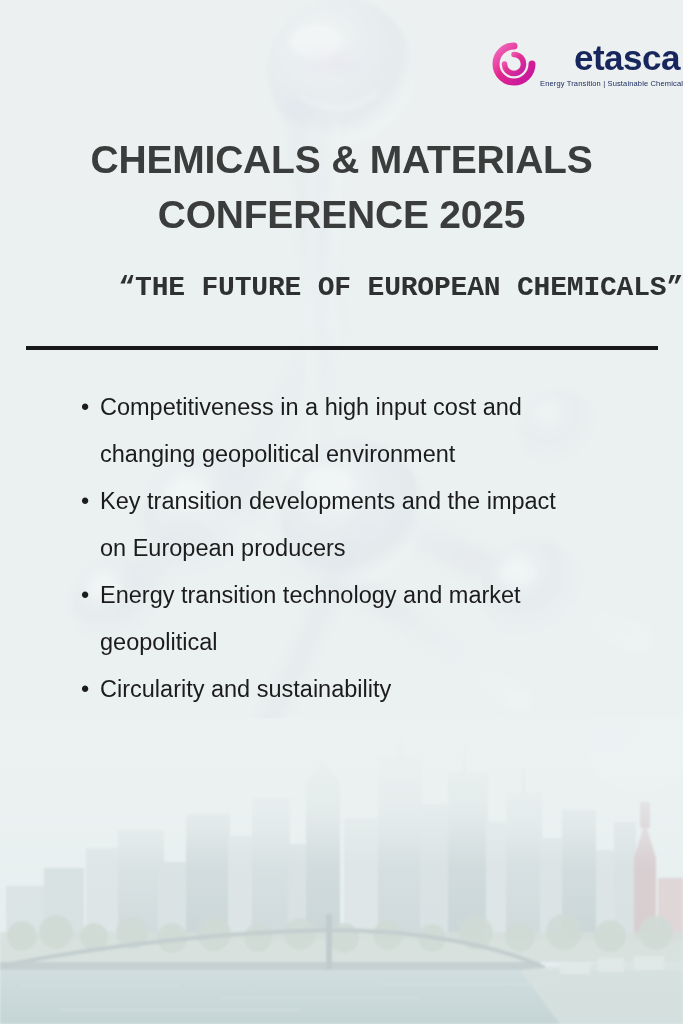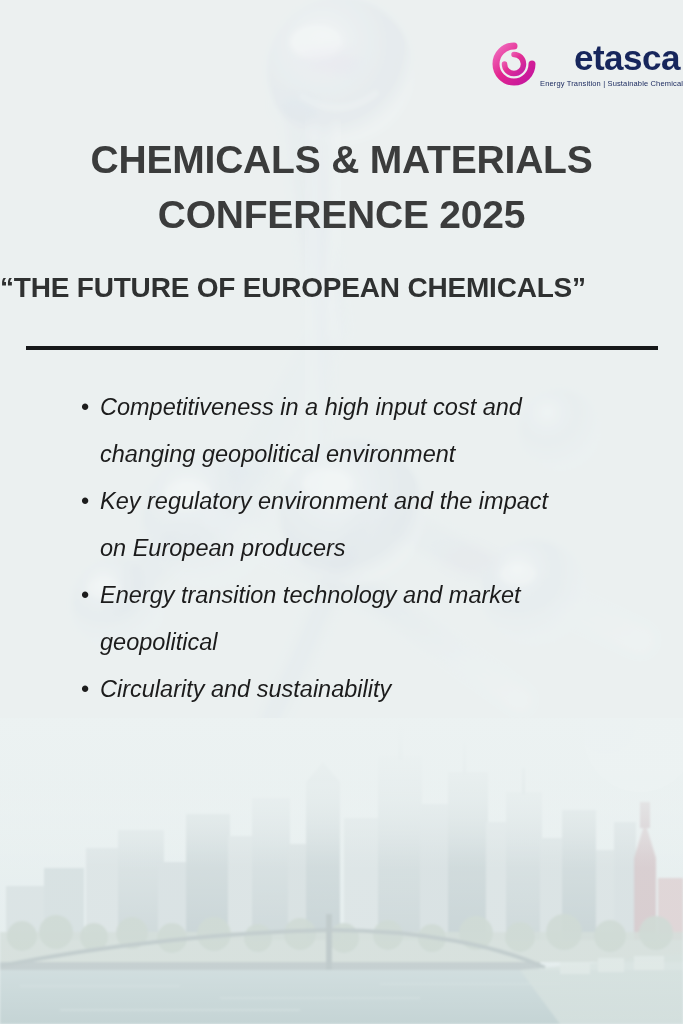"“THE FUTURE OF EUROPEAN CHEMICALS”" .subtitle { font-family: none -> Liberation Mono, monospace; text-align: left -> right }
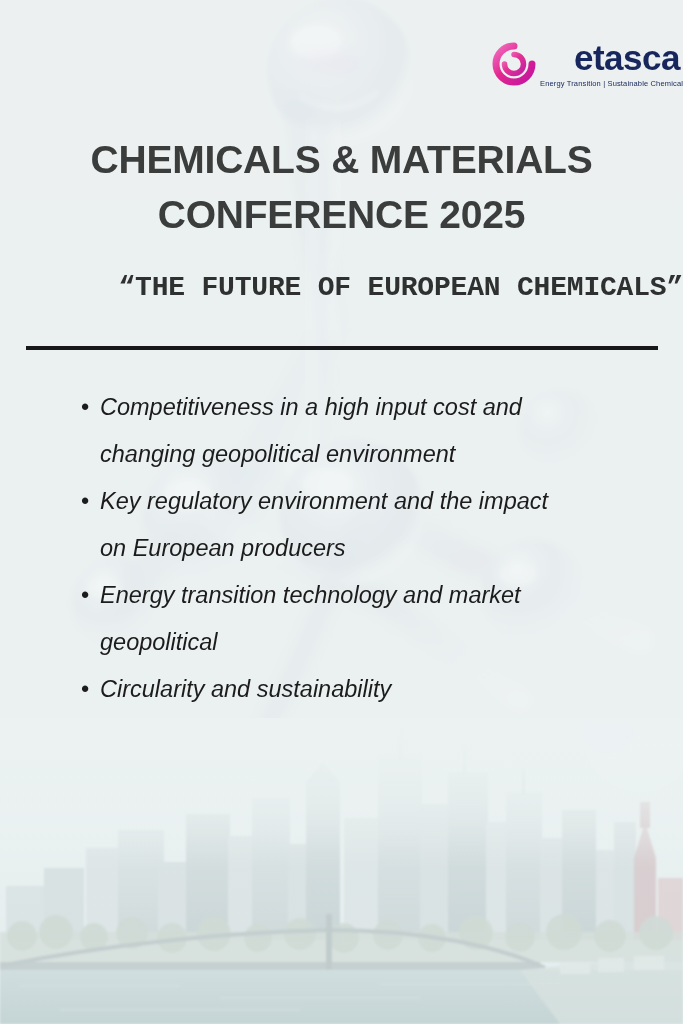"Competitiveness in a high input" .bullet-item .btxt { font-style: italic -> none }
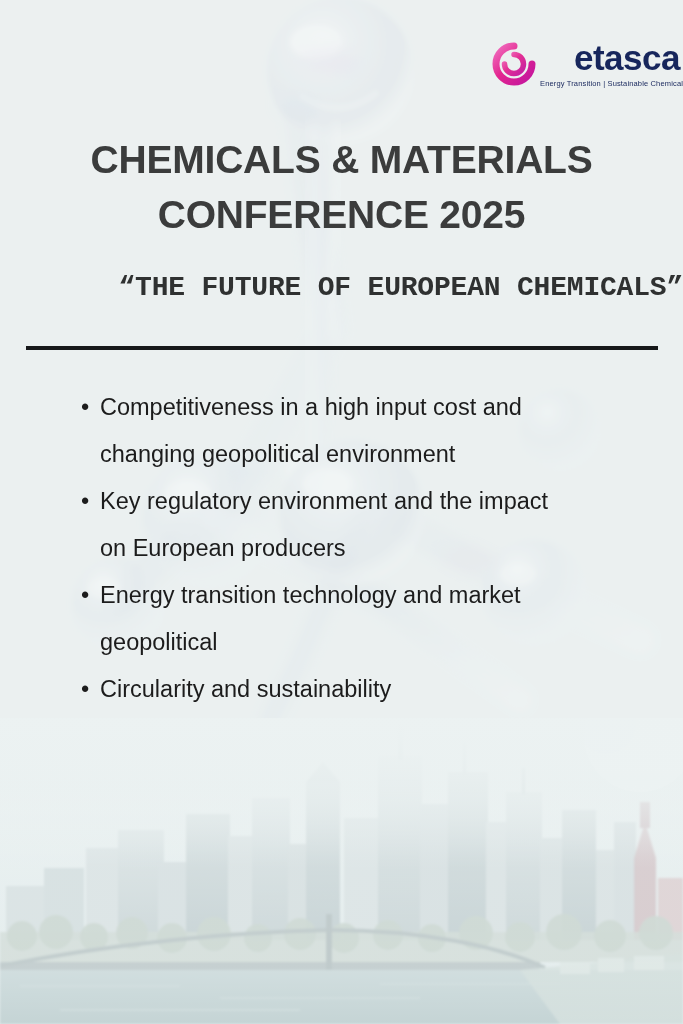"Key regulatory environment and the" span.btxt { text: regulatory environment -> transition developments }
